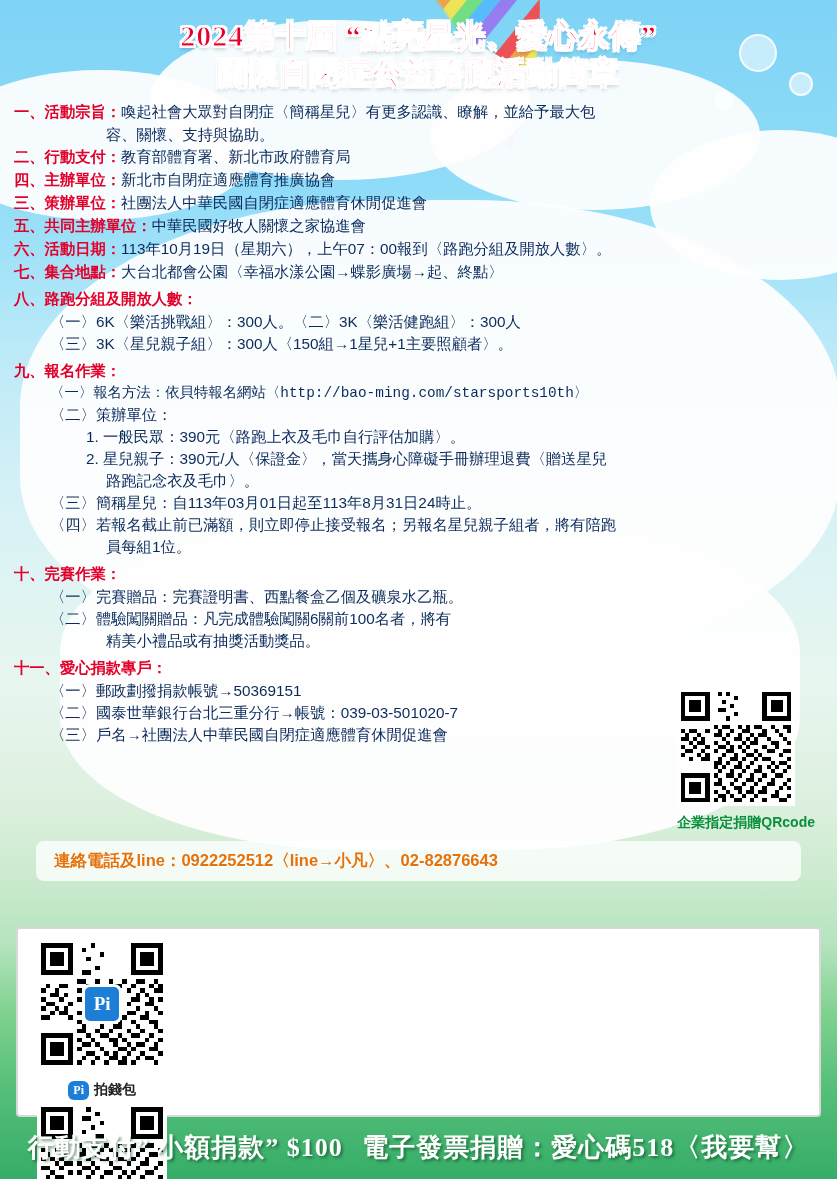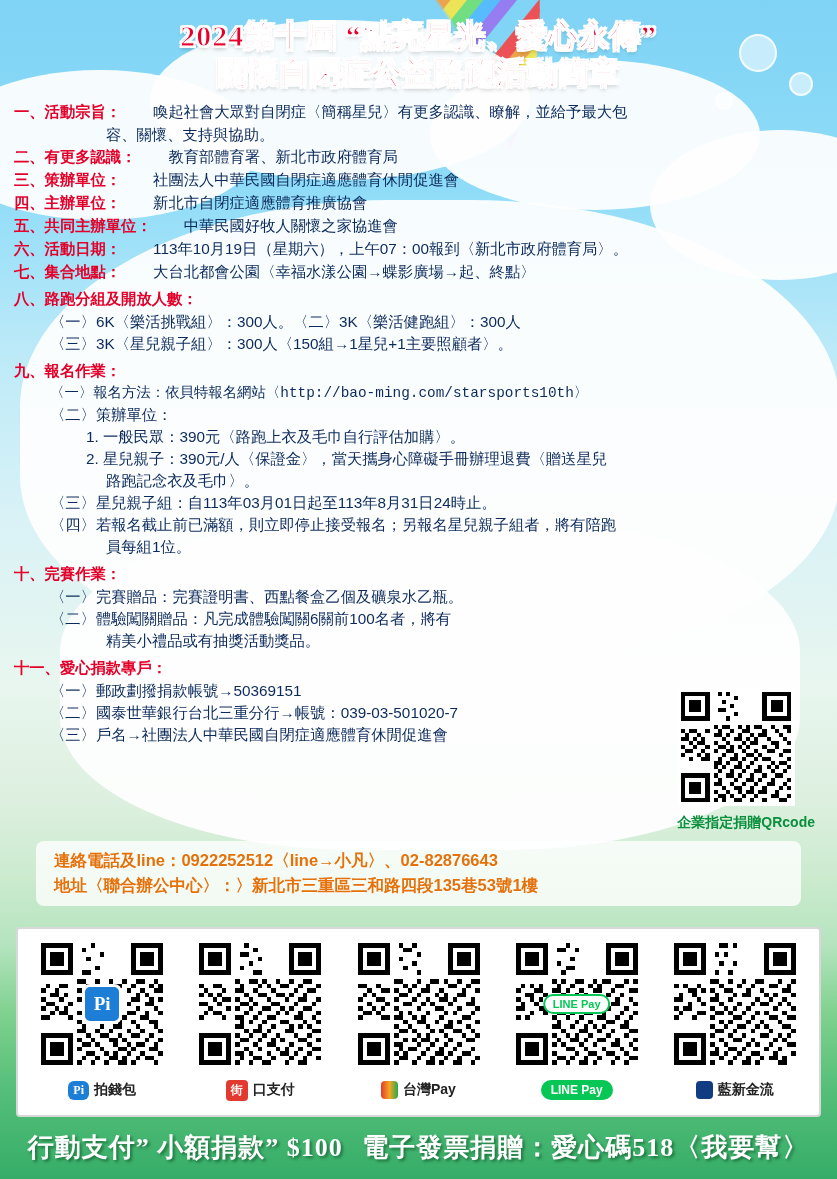"一、活動宗旨：" .row { gap: 32px -> none }
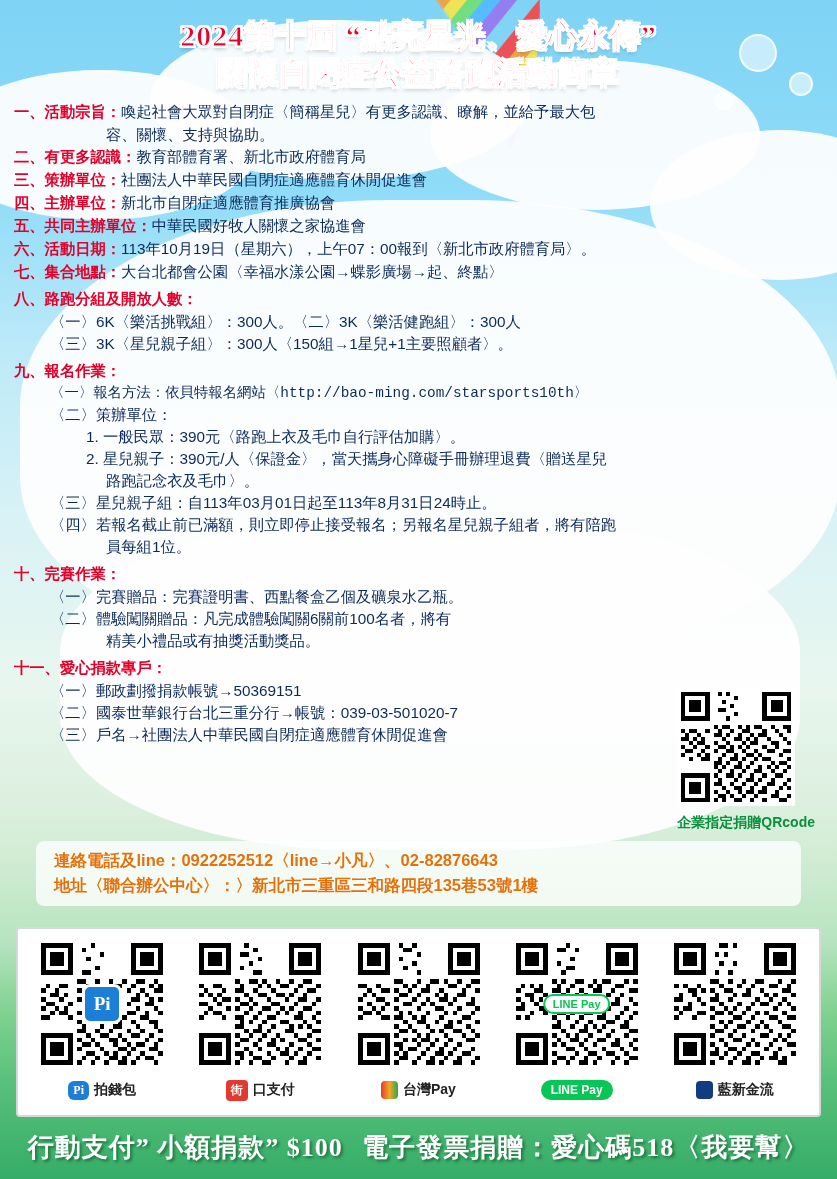"二、有更多認識：" span.lbl { text: 有更多認識 -> 行動支付 }
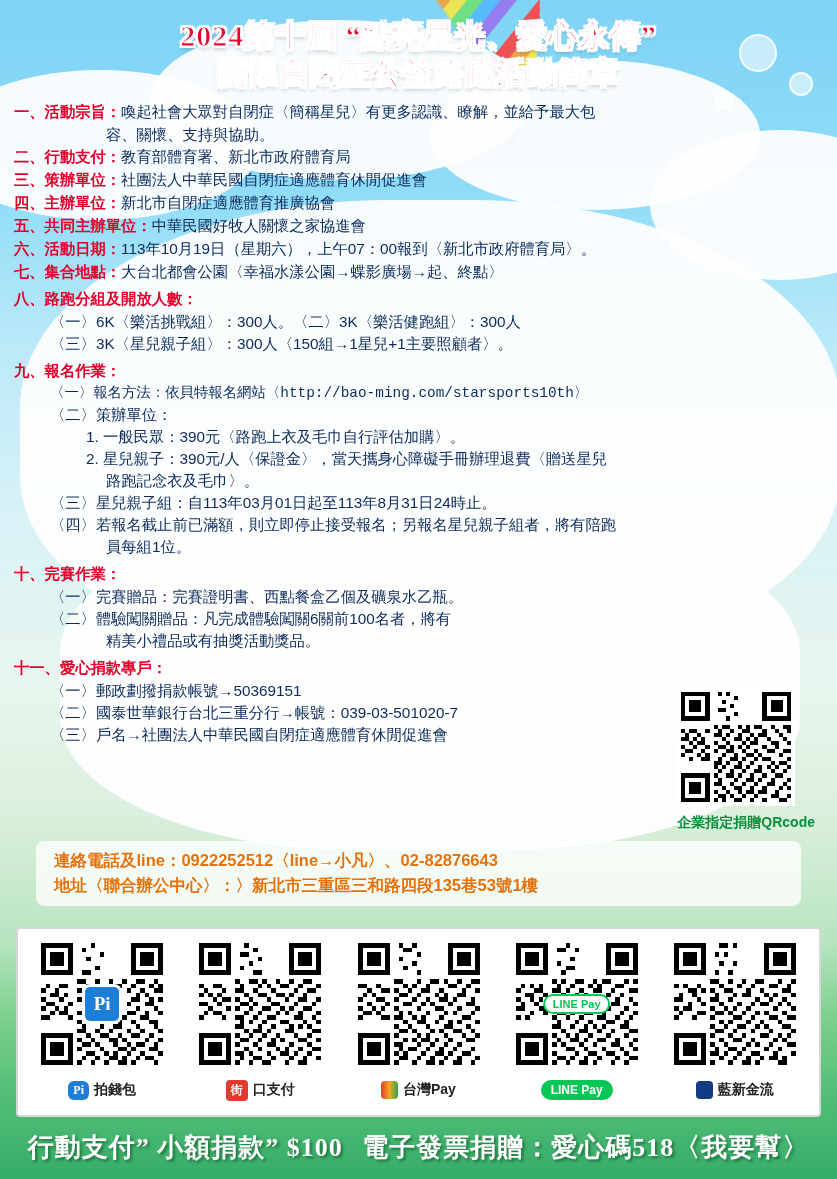"三、策辦單位：" div.row { order: before "四、主辦單位：" -> after "四、主辦單位：" }
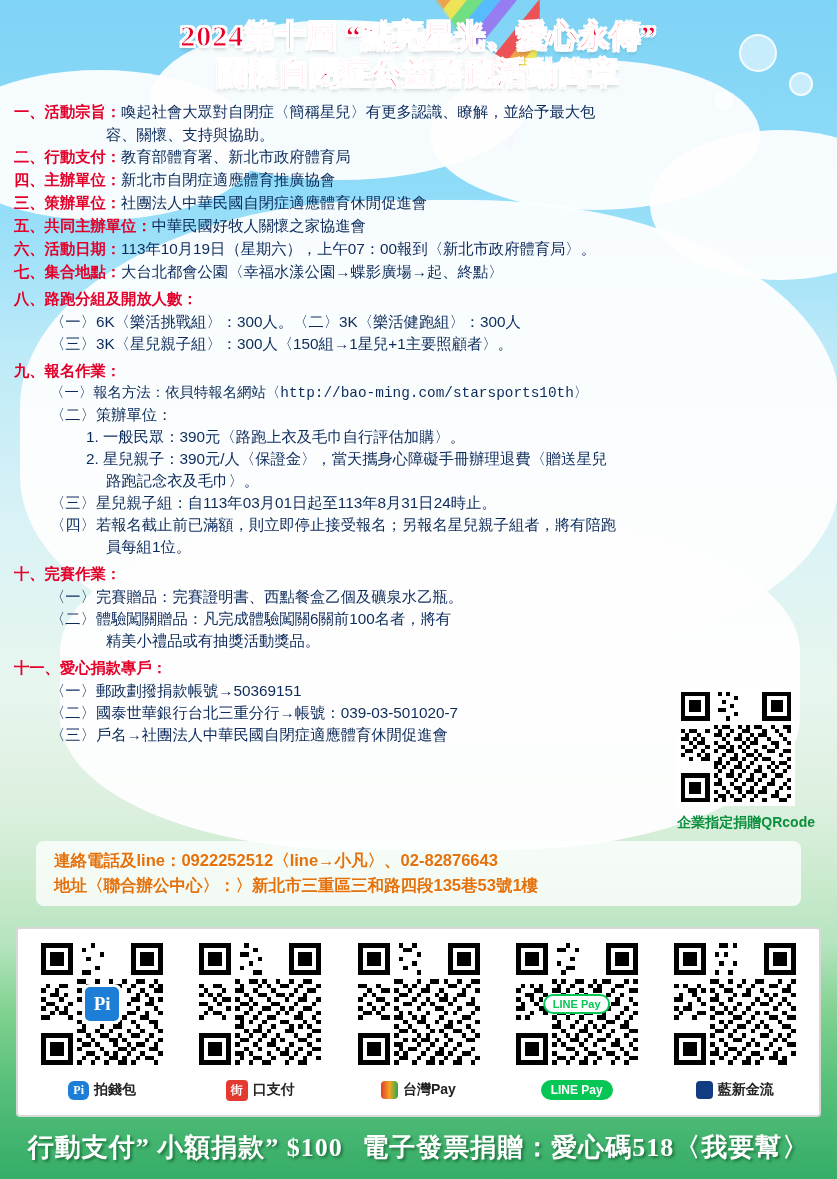"113年10月19日（星期六），上午07：00報到〈新北市政府體育局〉。" span.val { text: 新北市政府體育局 -> 路跑分組及開放人數 }
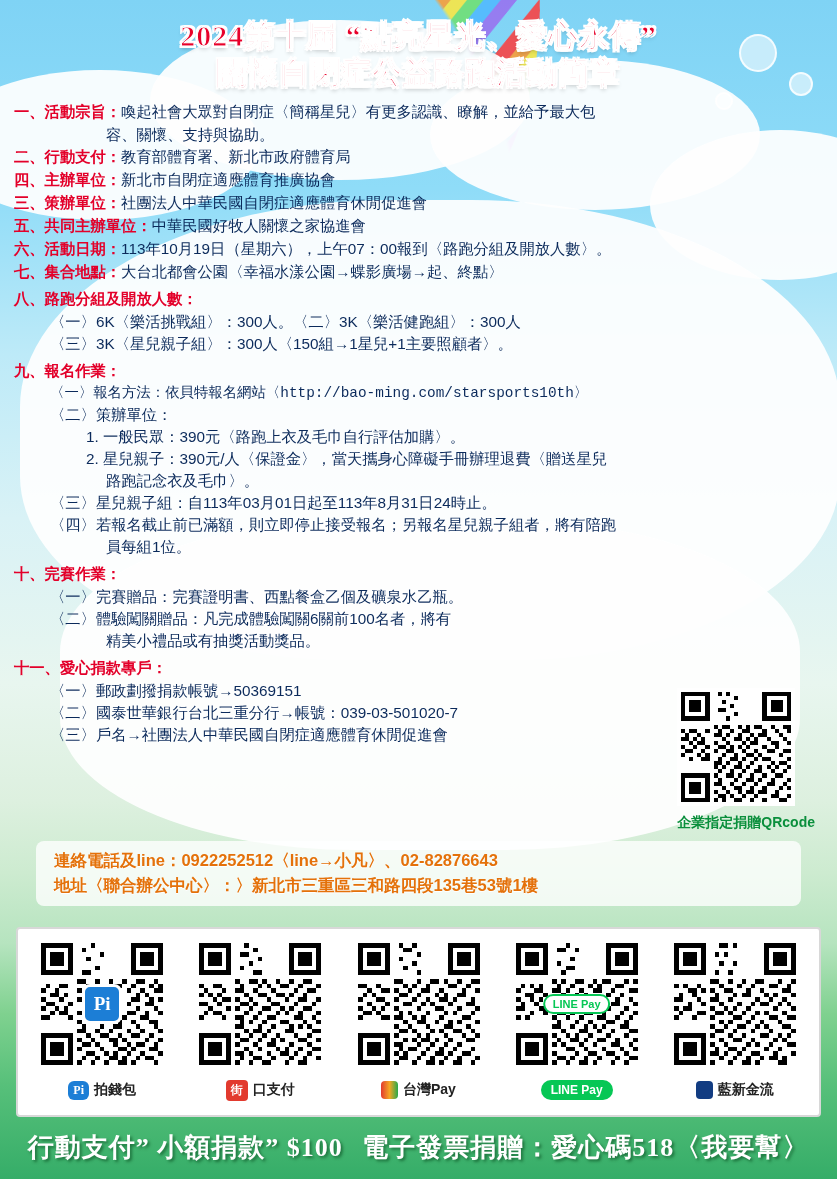"〈三〉星兒親子組：自113年03月01日起至113年8月31日24時止。" div.sub { text: 星兒親子組 -> 簡稱星兒 }
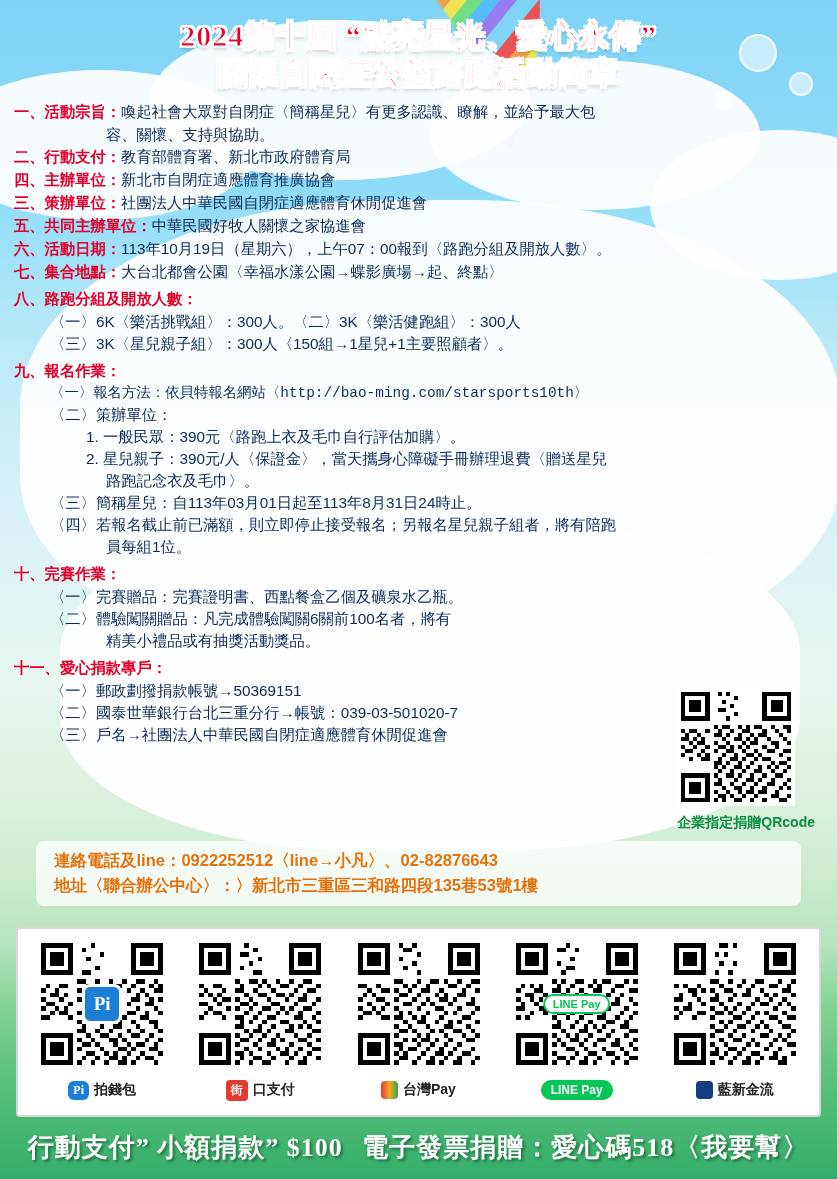"地址〈聯合辦公中心〉：〉新北市三重區三和路四段135巷53號1樓" div { html: <div>地址〈聯合辦公中心〉：〉新北市三重區三和路四段135巷53號1樓</div> -> none }
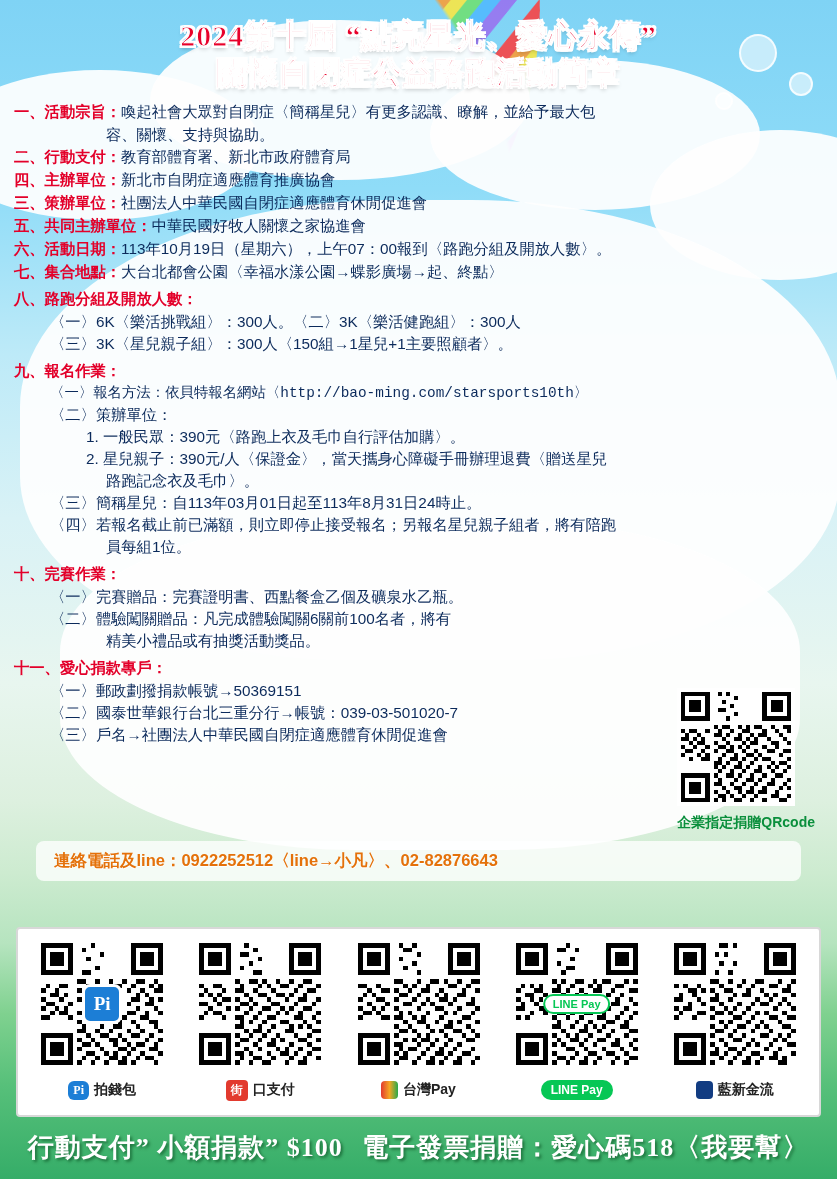"Pi" .paystrip { flex-direction: none -> column }
